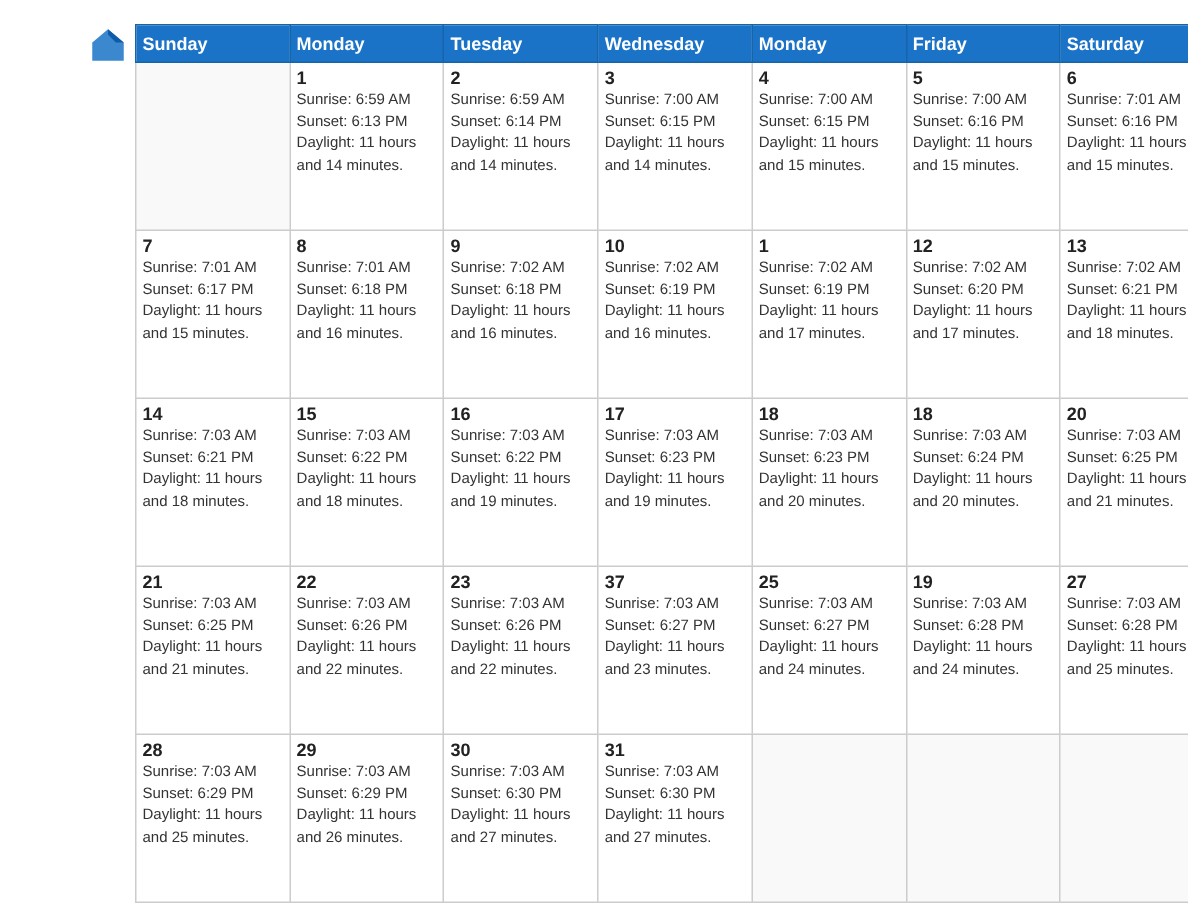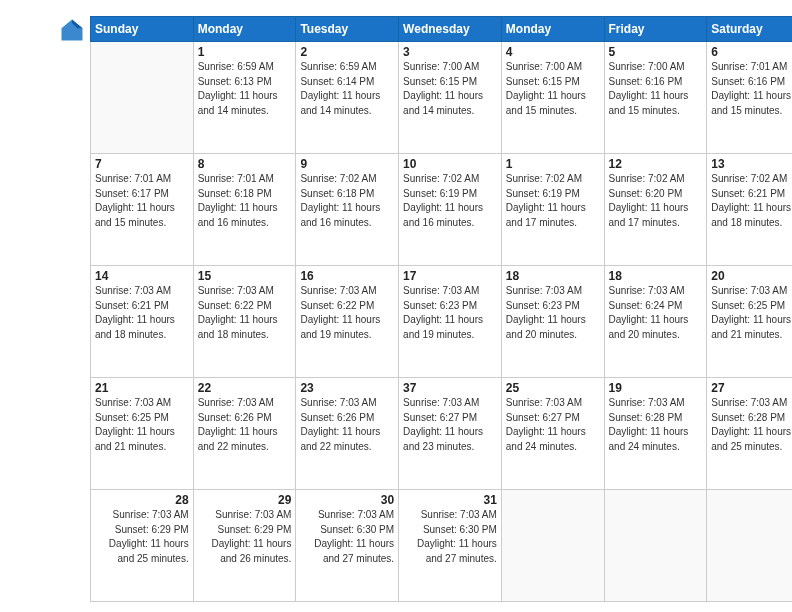"28" .last-row td { text-align: right -> none }
